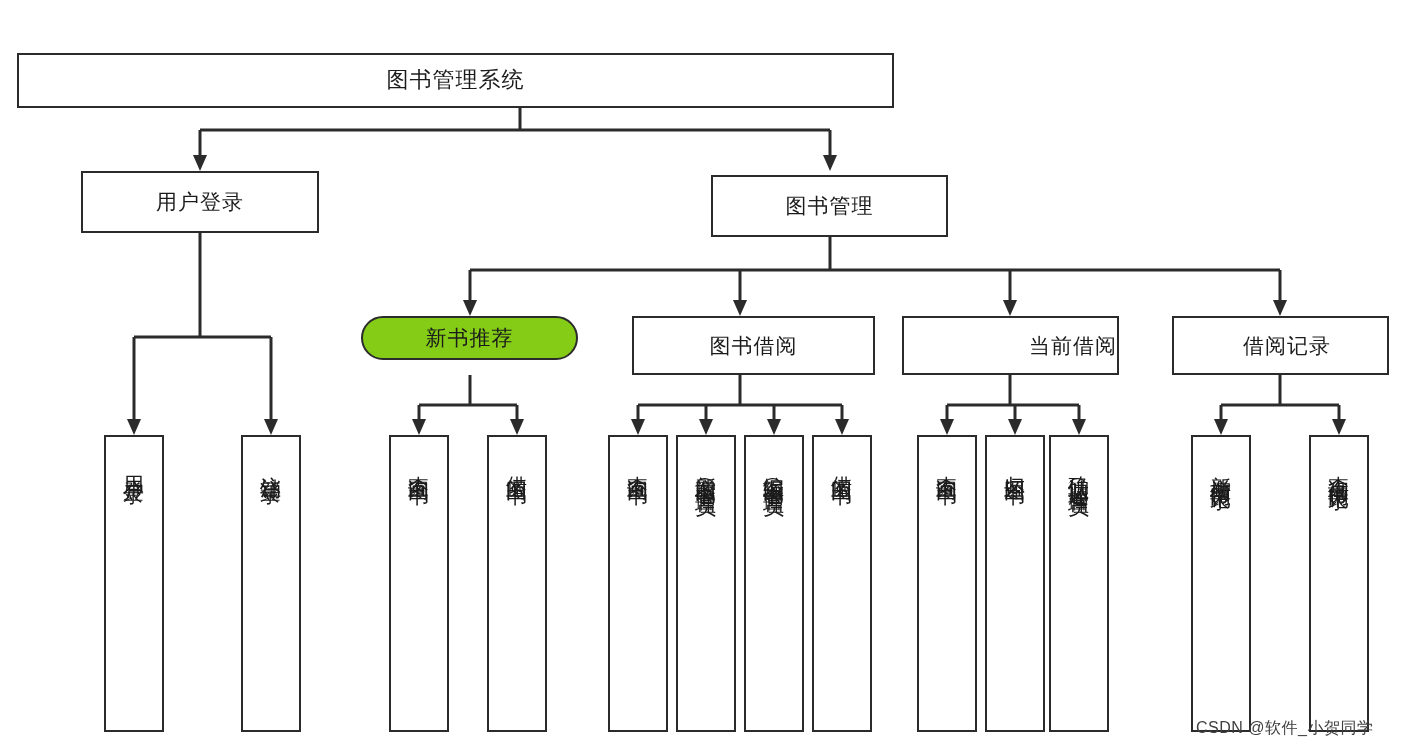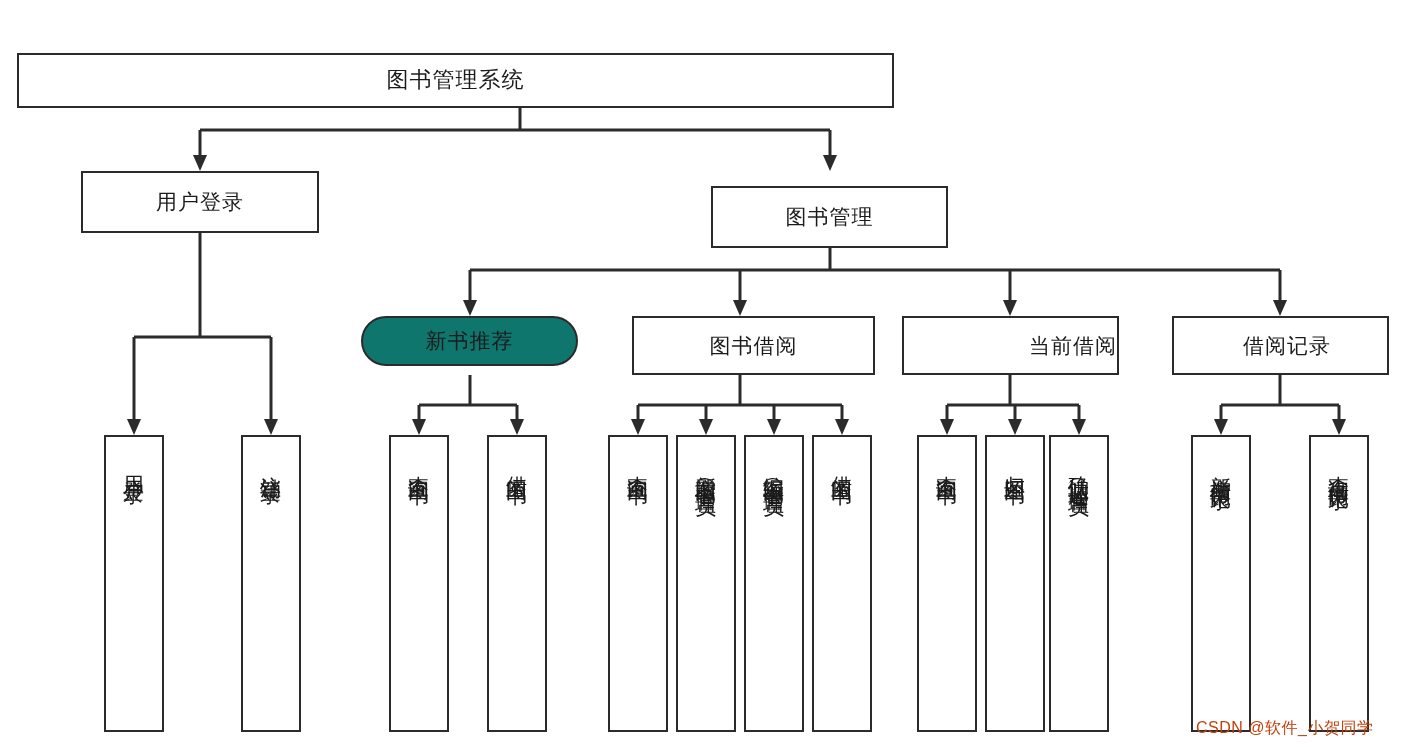"图书管理" div.node { top: 186px -> 175px }
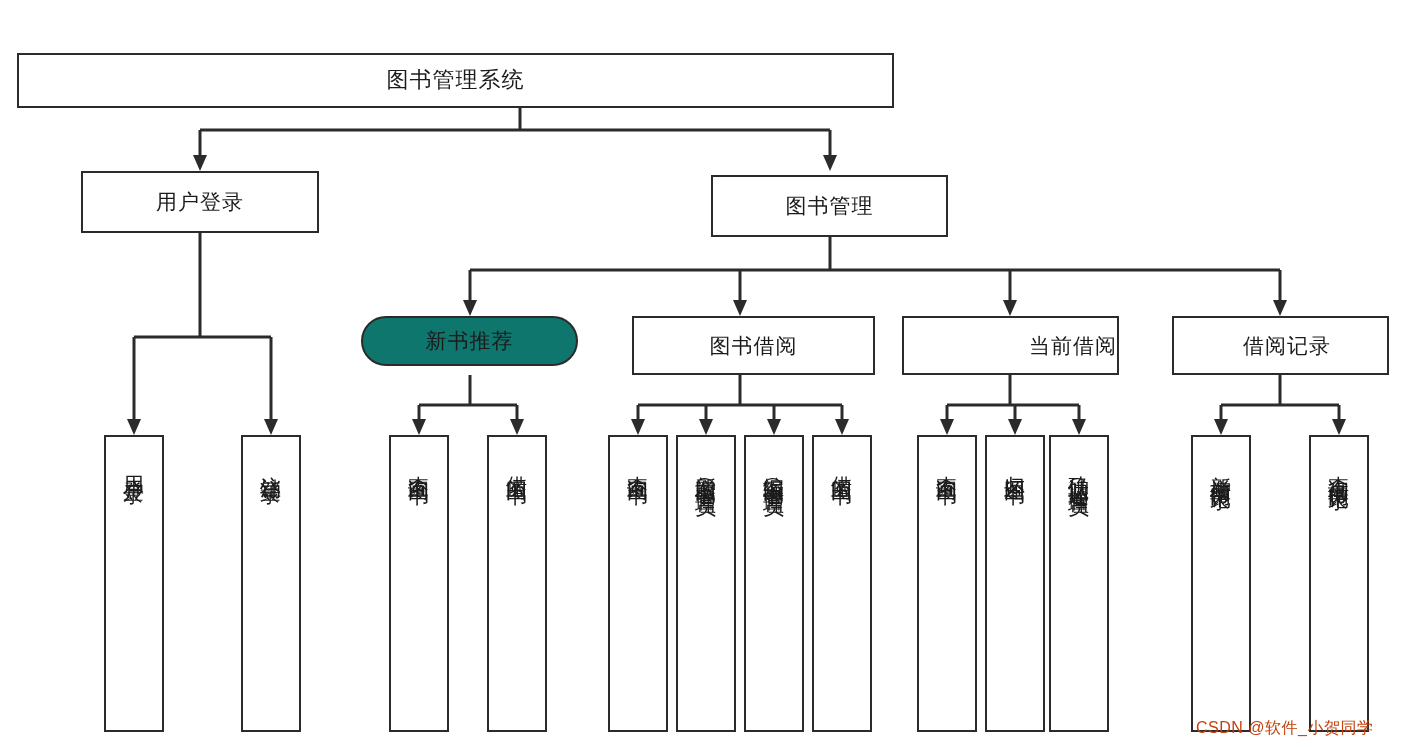"新书推荐" div.node { background: #0f766e -> #84cc16; height: 50px -> 44px }
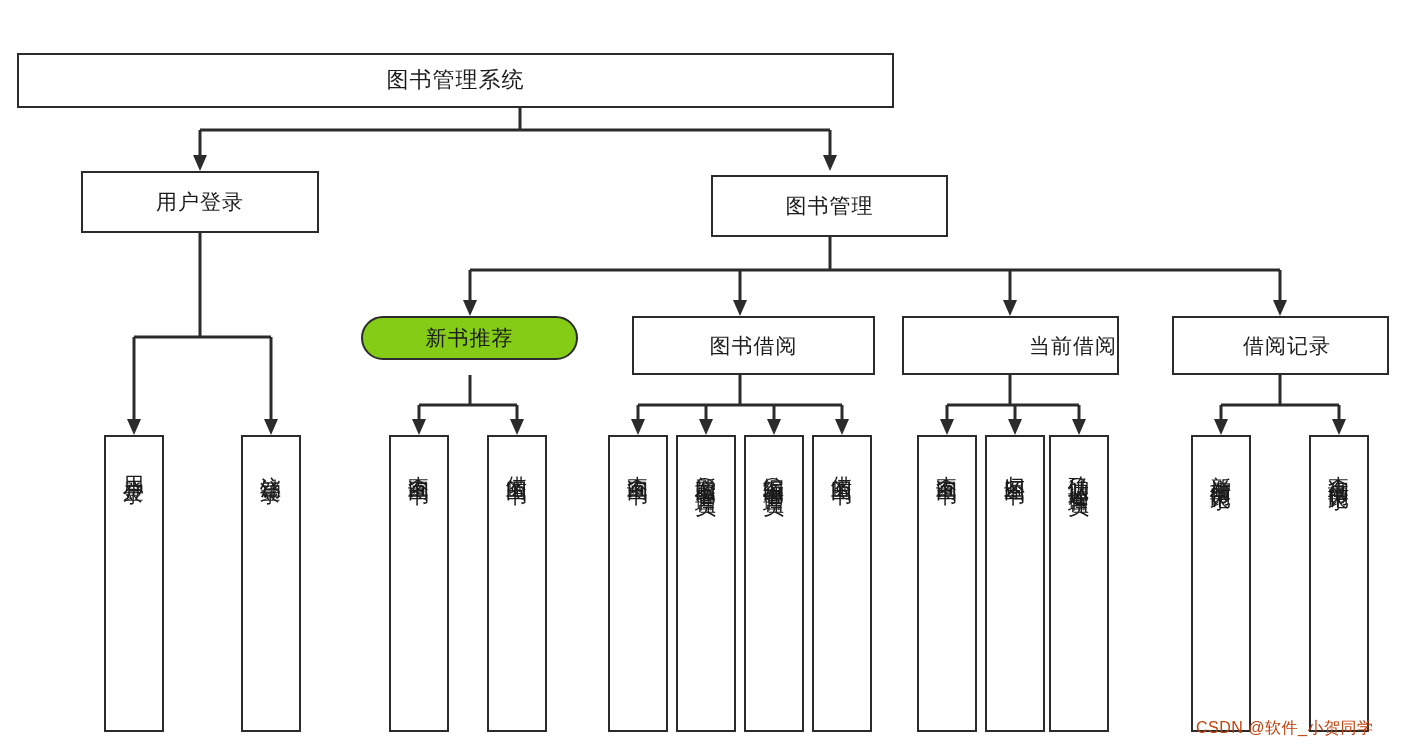"CSDN @软件_小贺同学" div { color: #c2410c -> #404040 }
